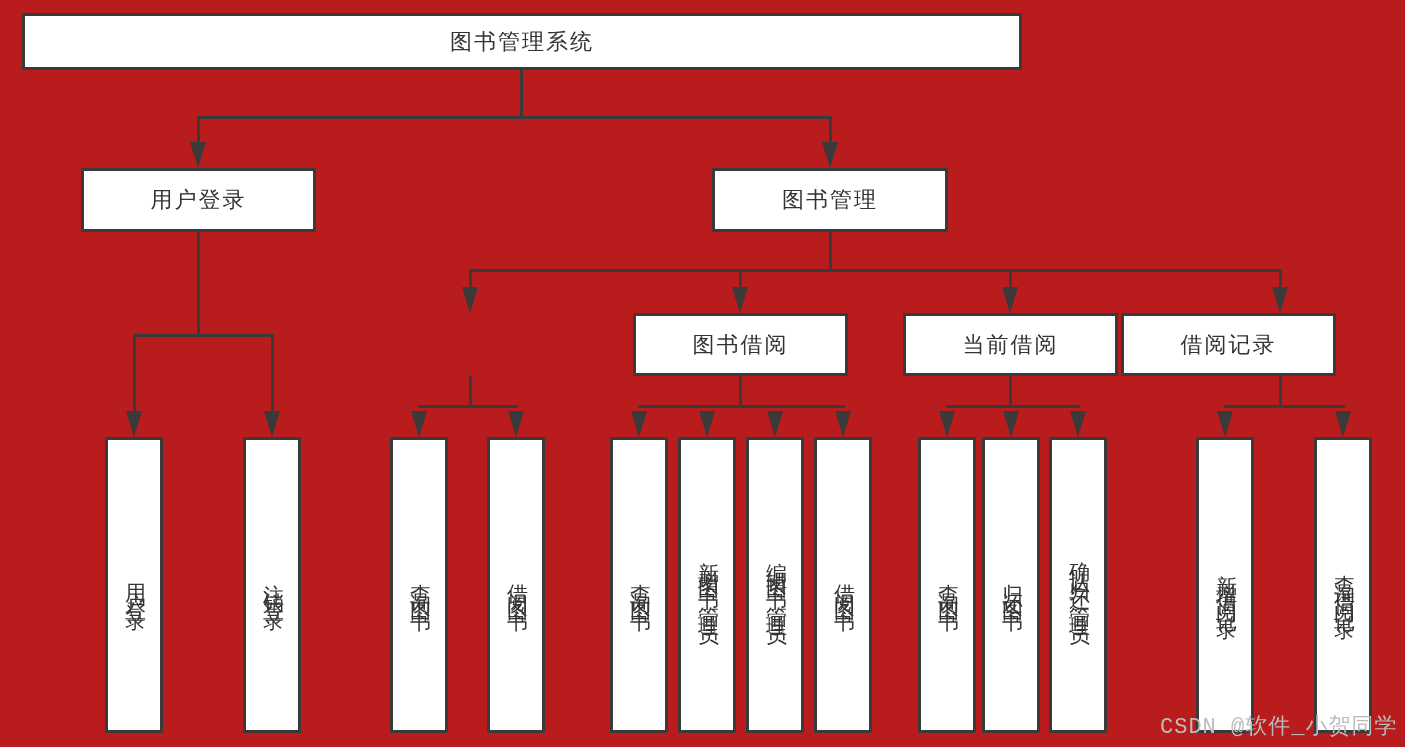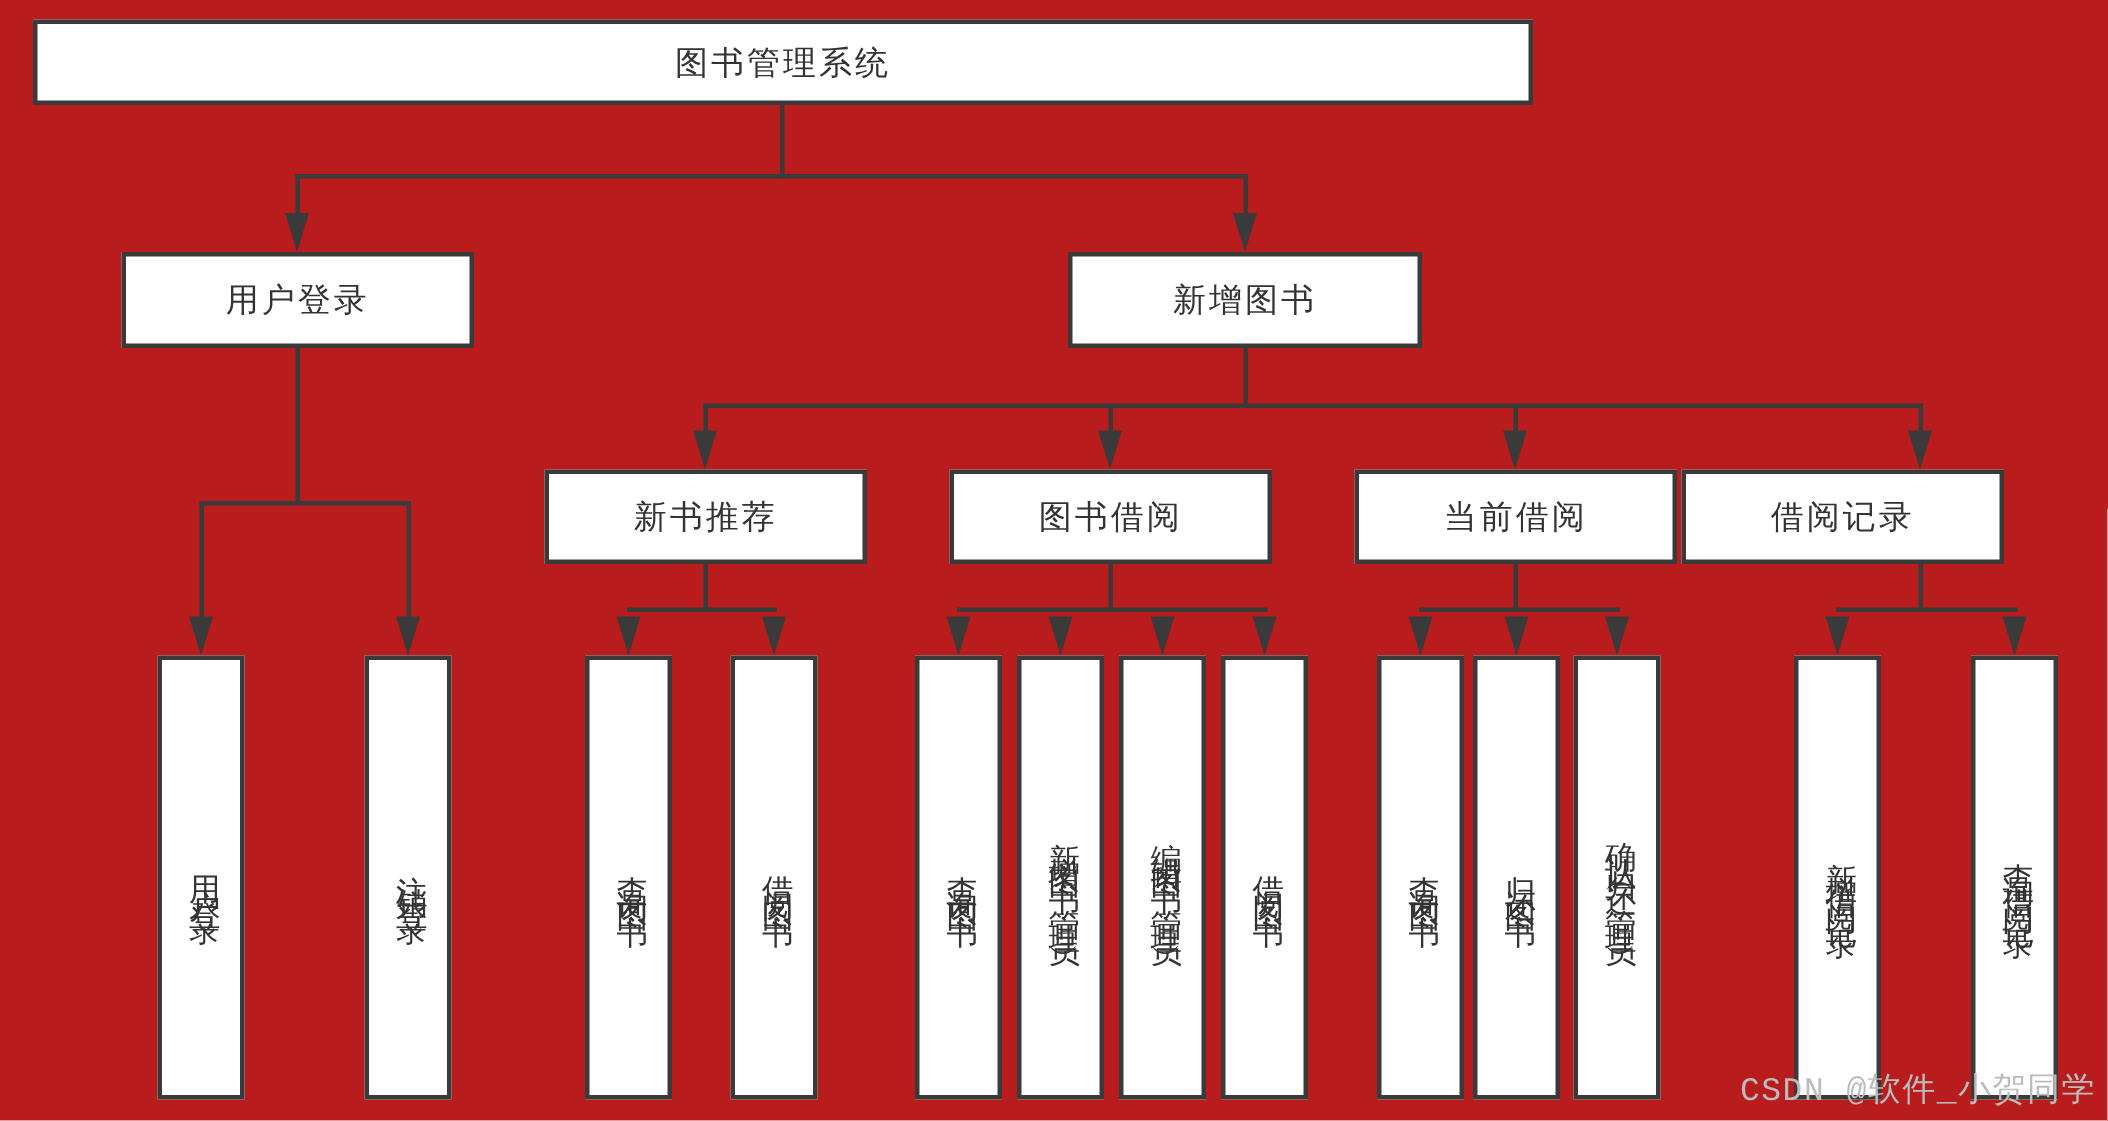"新增图书" span { text: 新增图书 -> 图书管理 }
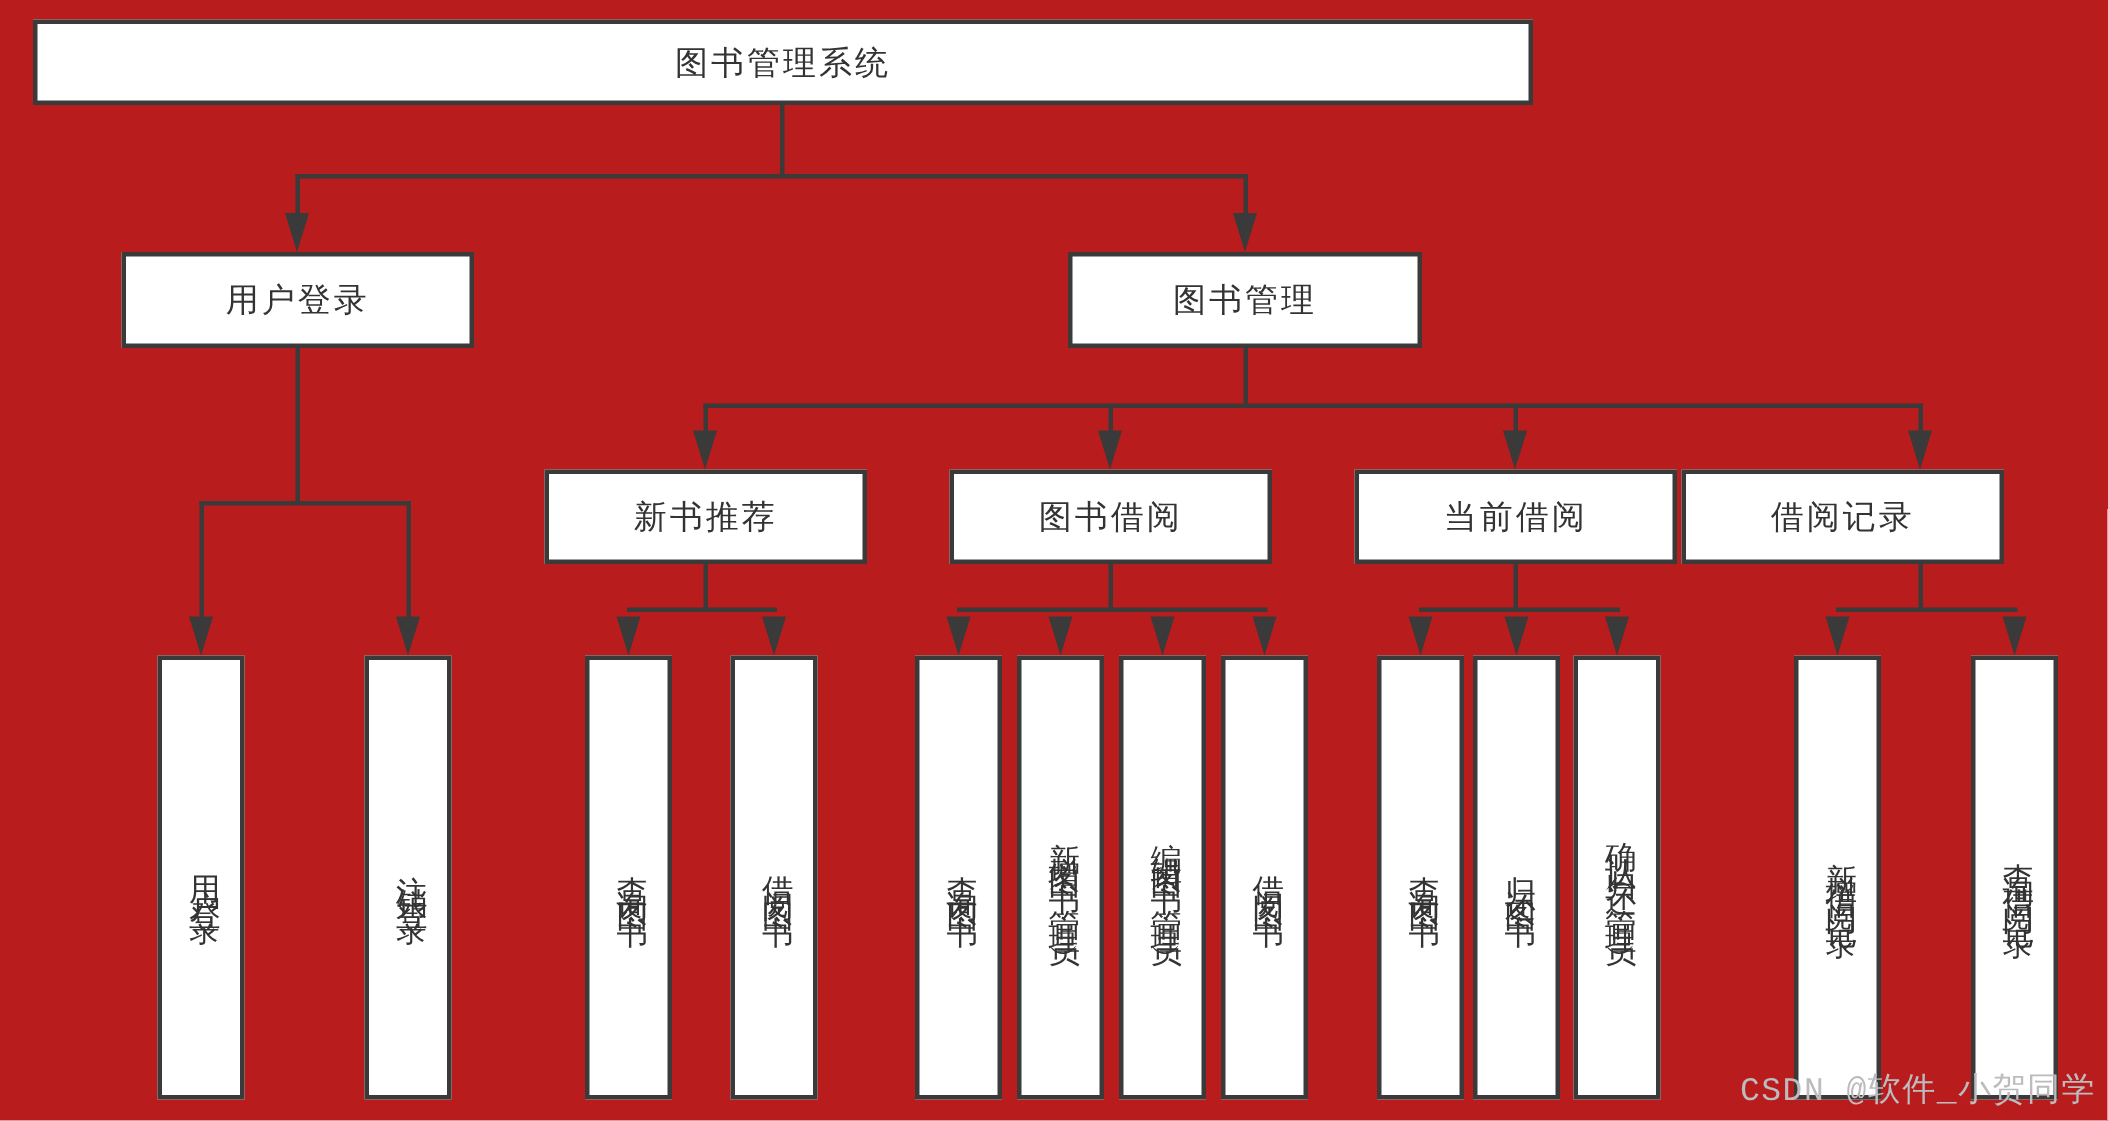"新书推荐" div.box { html: <div> <span>新书推荐</span> </div> -> none }
